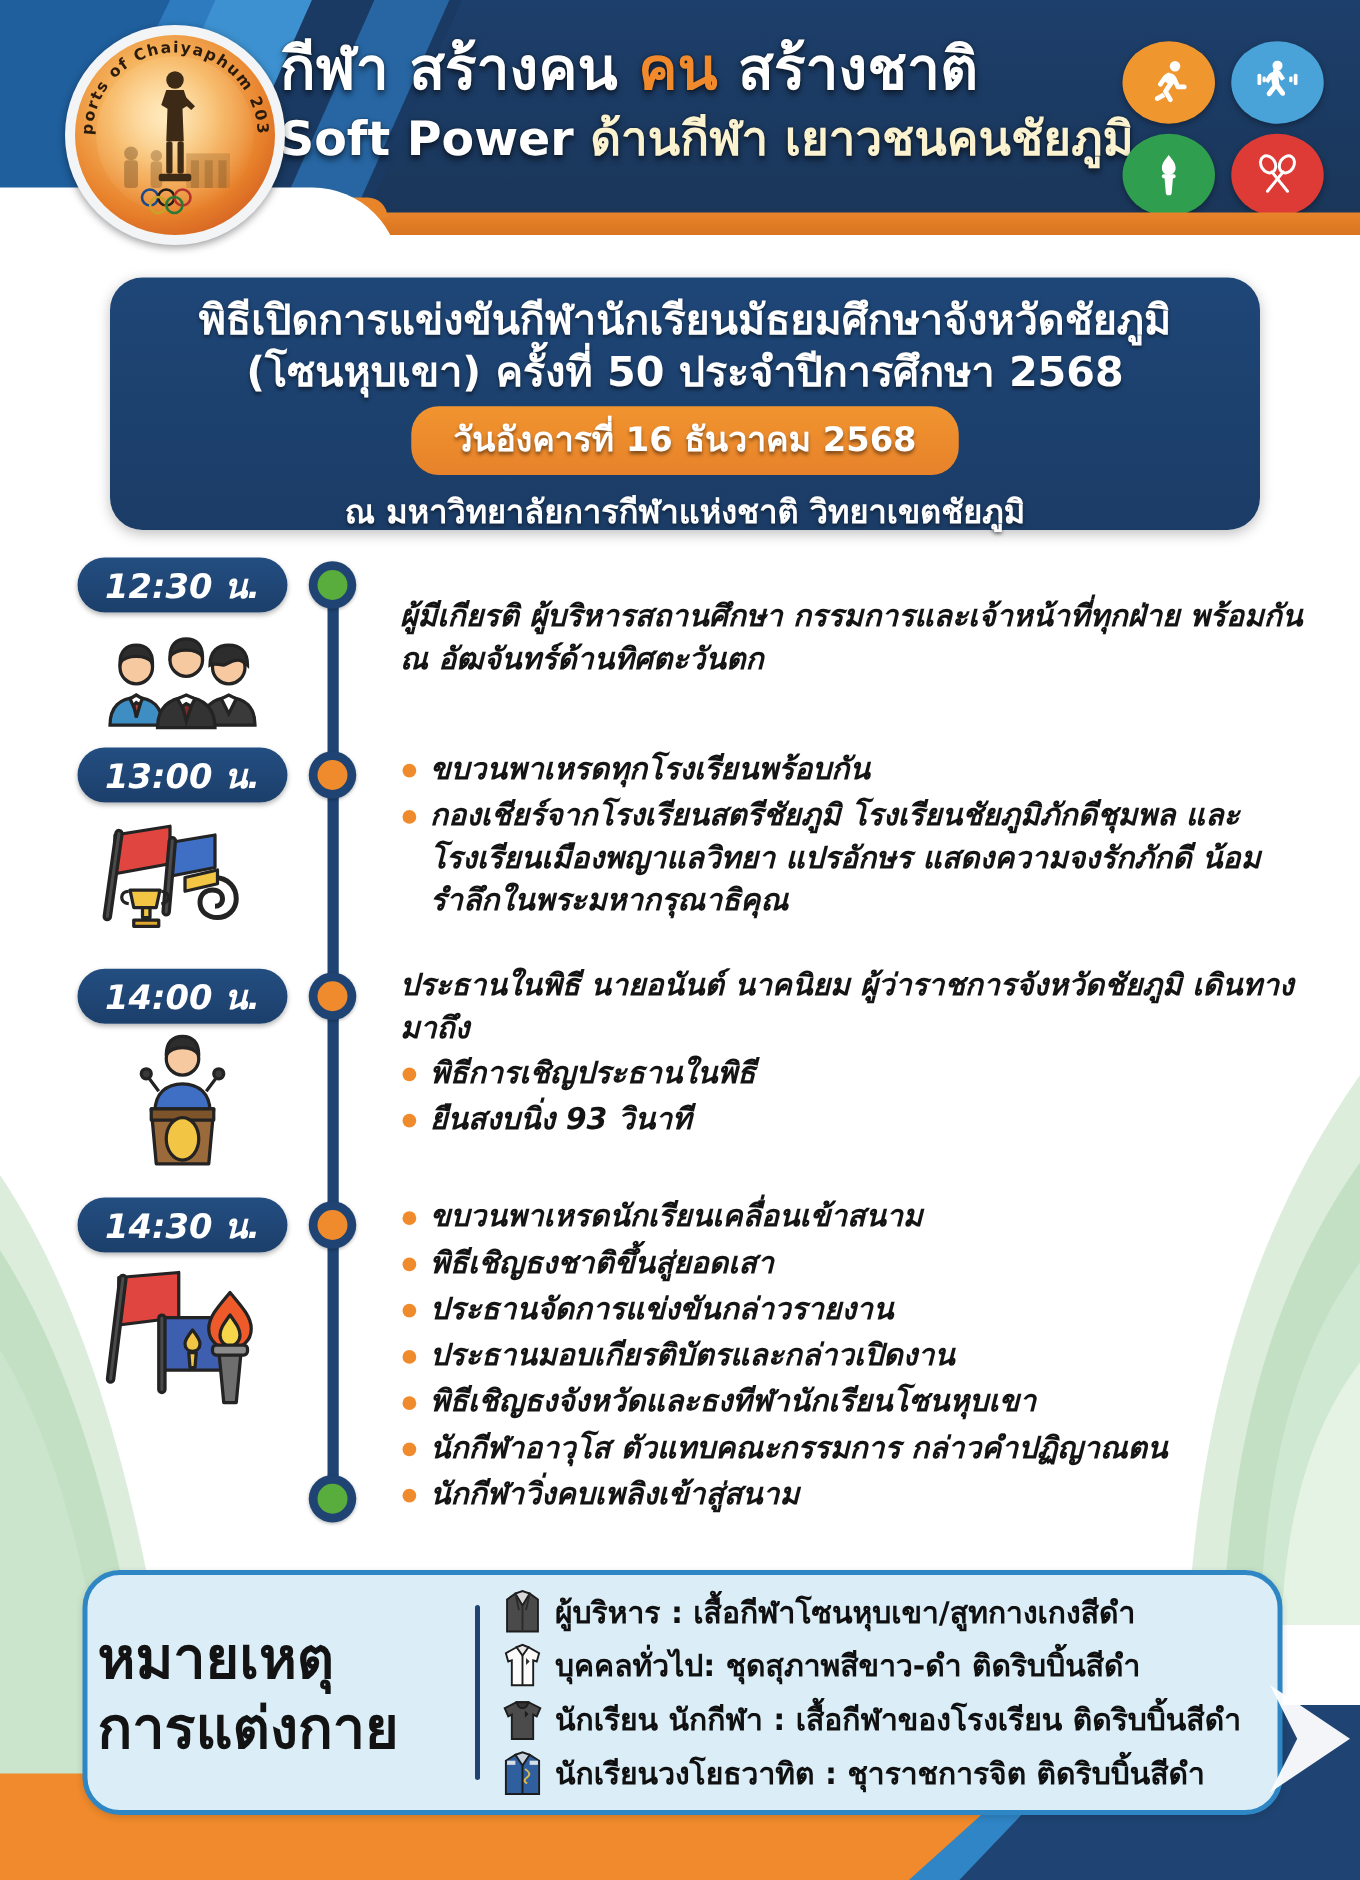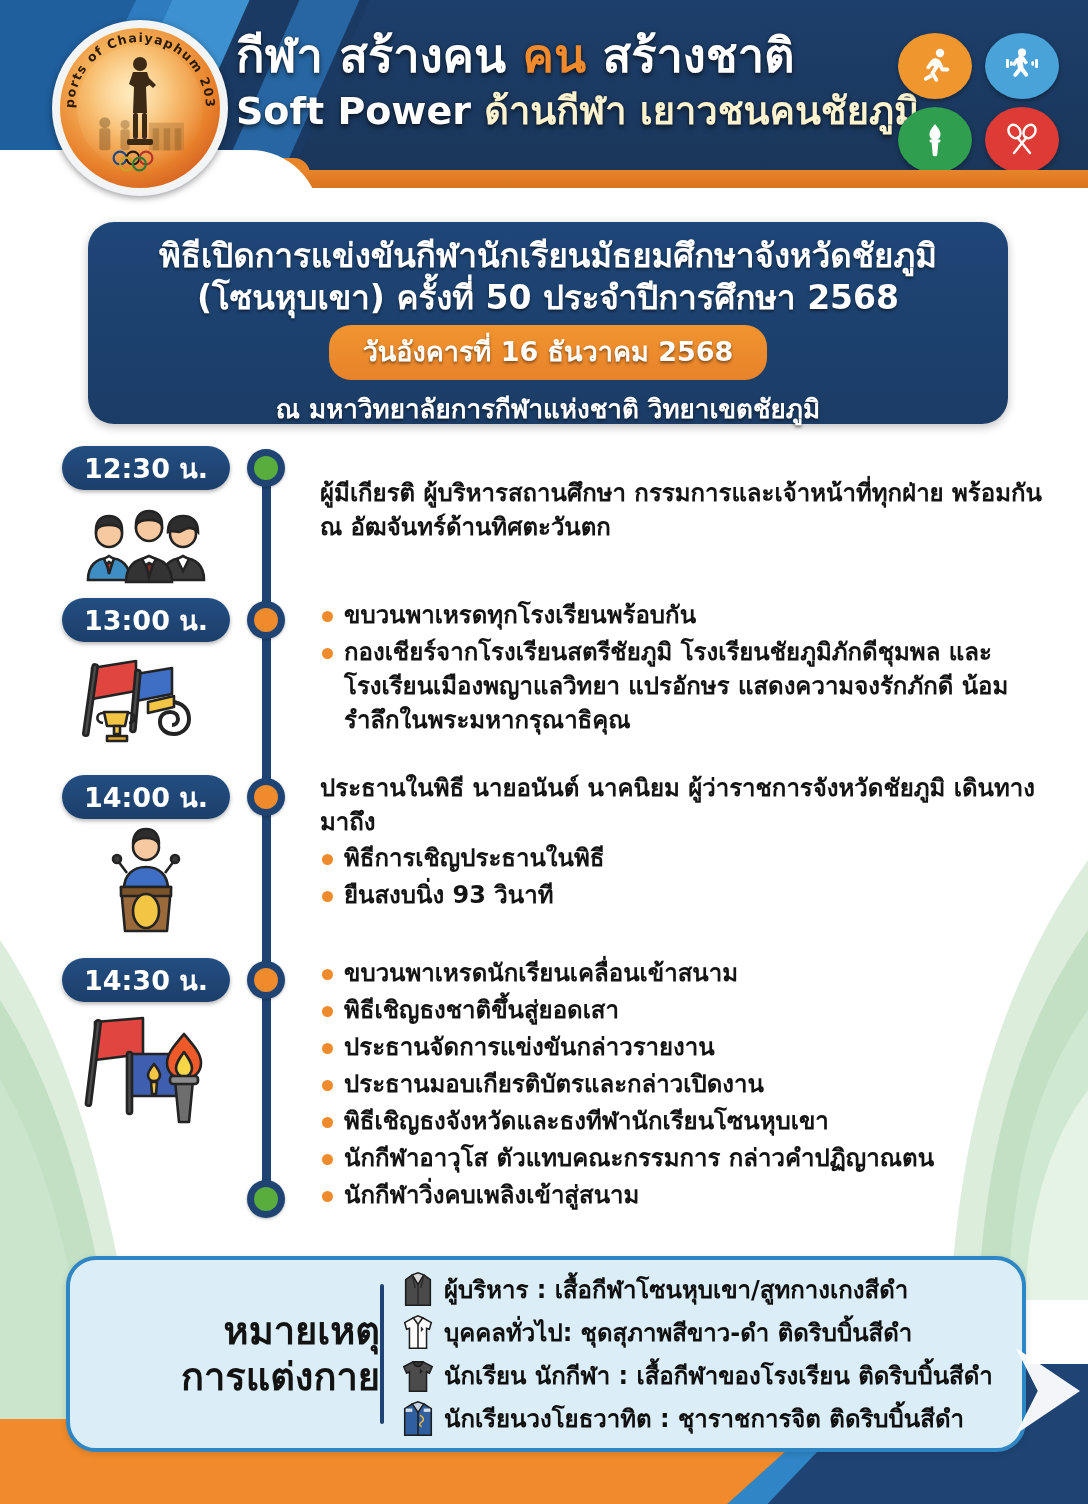"กีฬา สร้างคน คน สร้างชาติ" .hdr-text { left: 236px -> 224px }
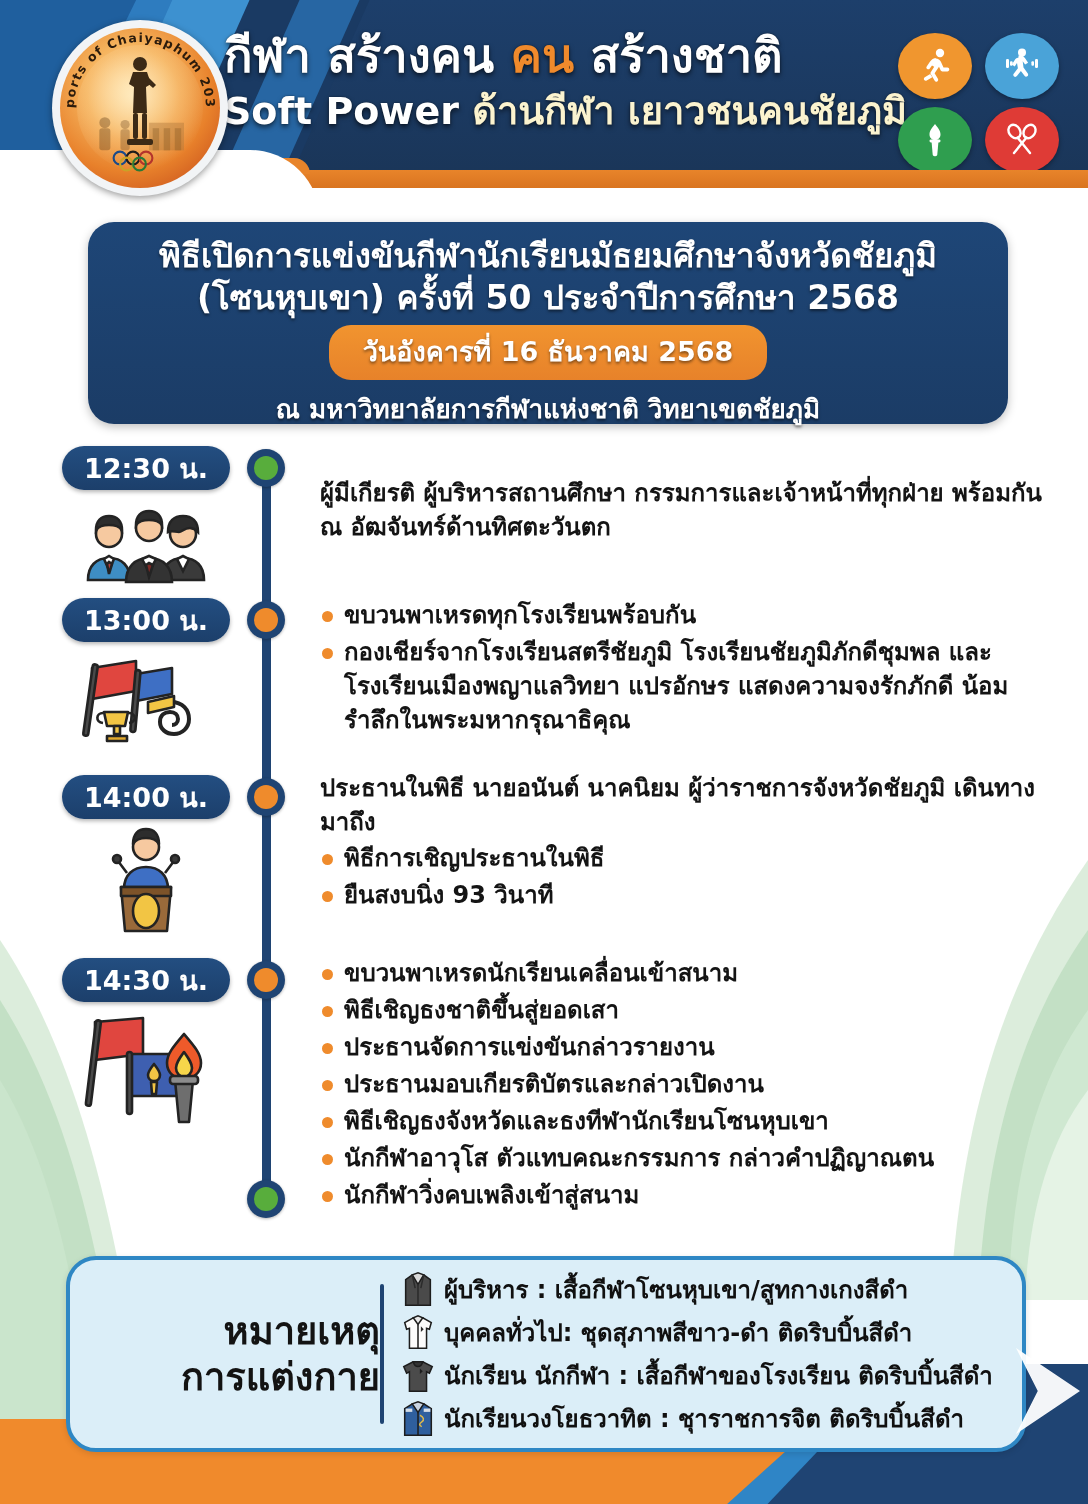"12:30 น." .timeline { font-style: none -> italic }
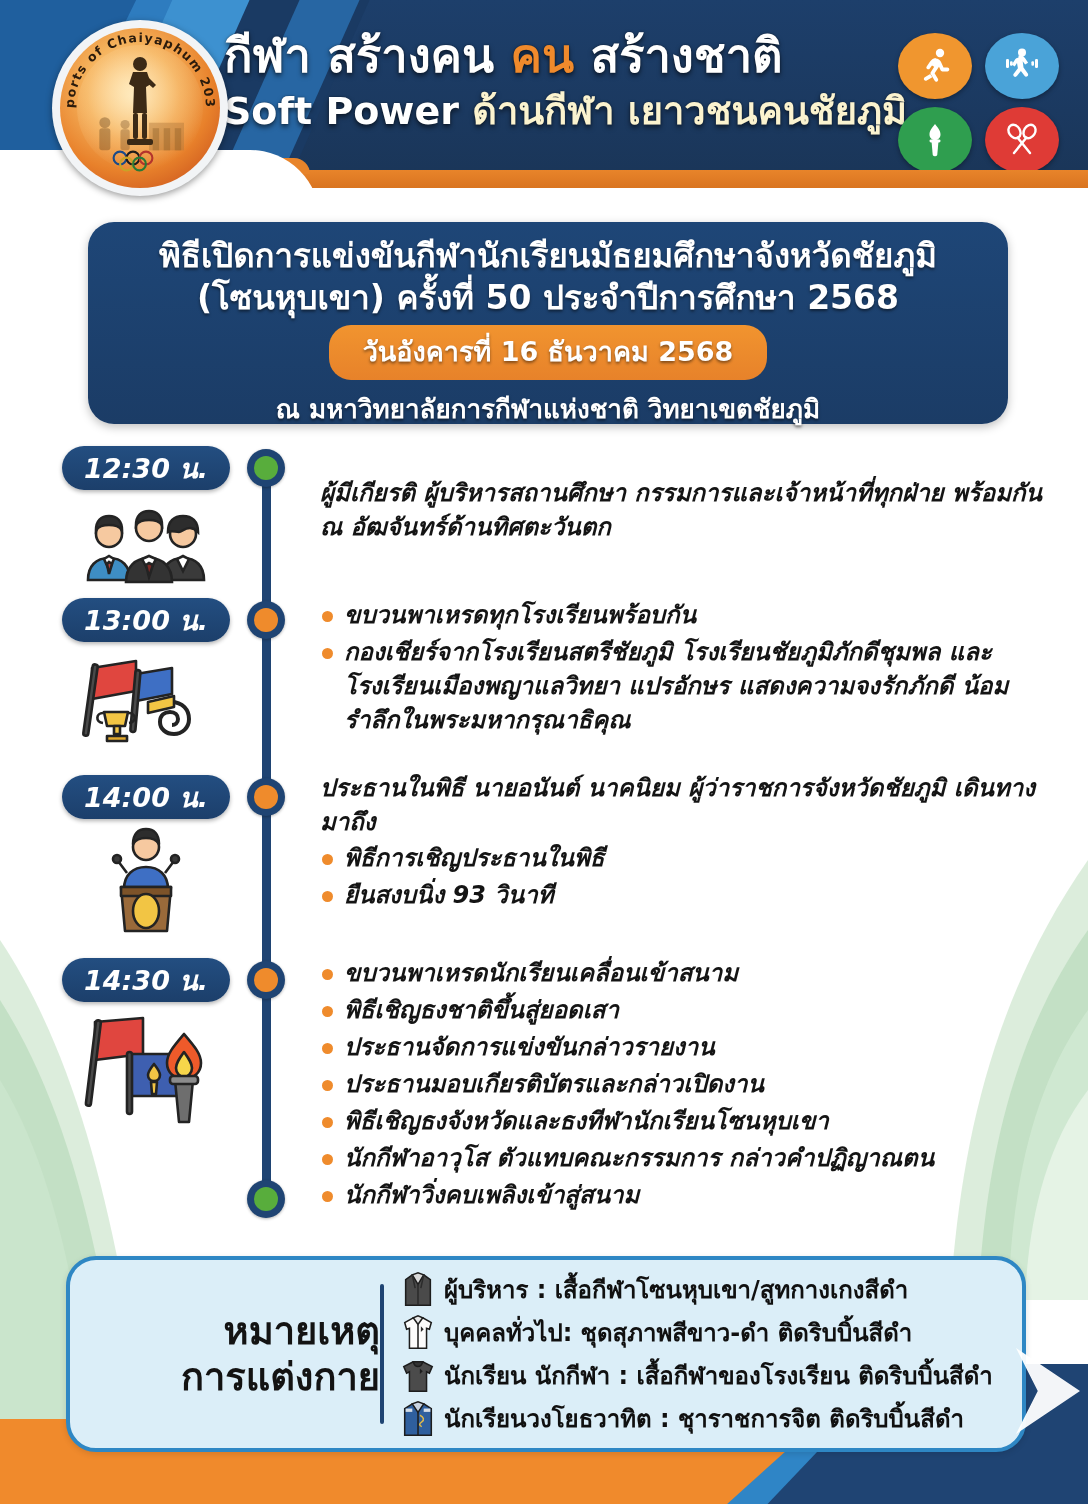"หมายเหตุ" .note-title { font-size: 38px -> 46px; text-align: right -> left }
